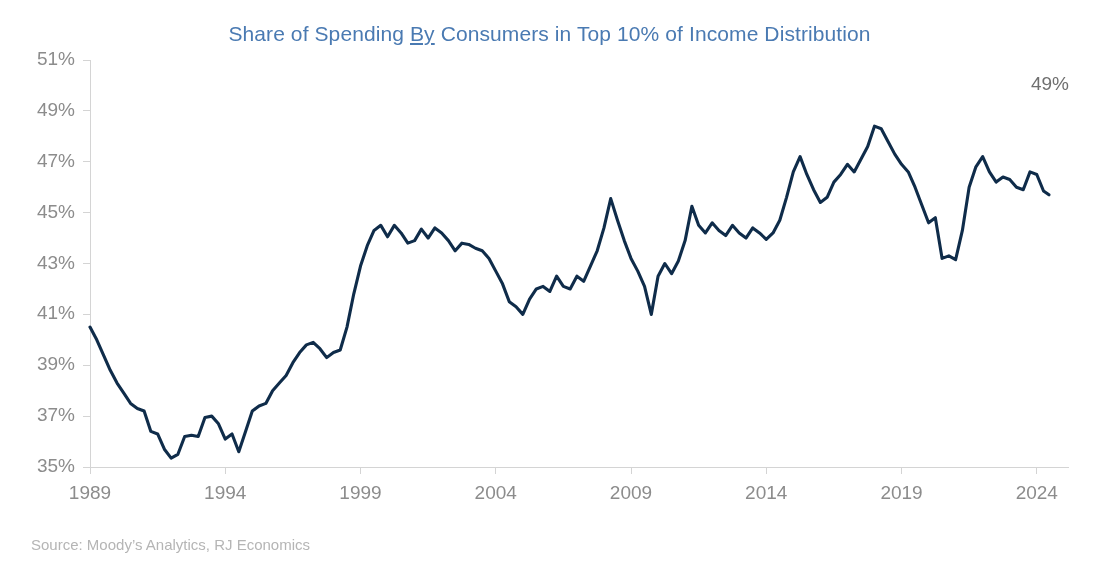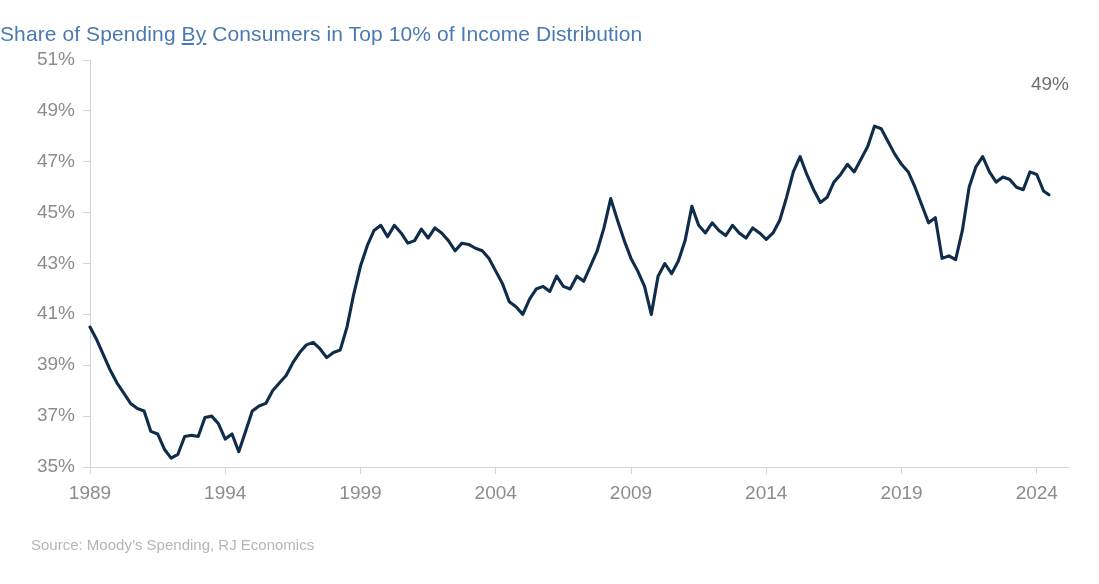"Share of Spending By Consumers" .chart-title { text-align: none -> center }
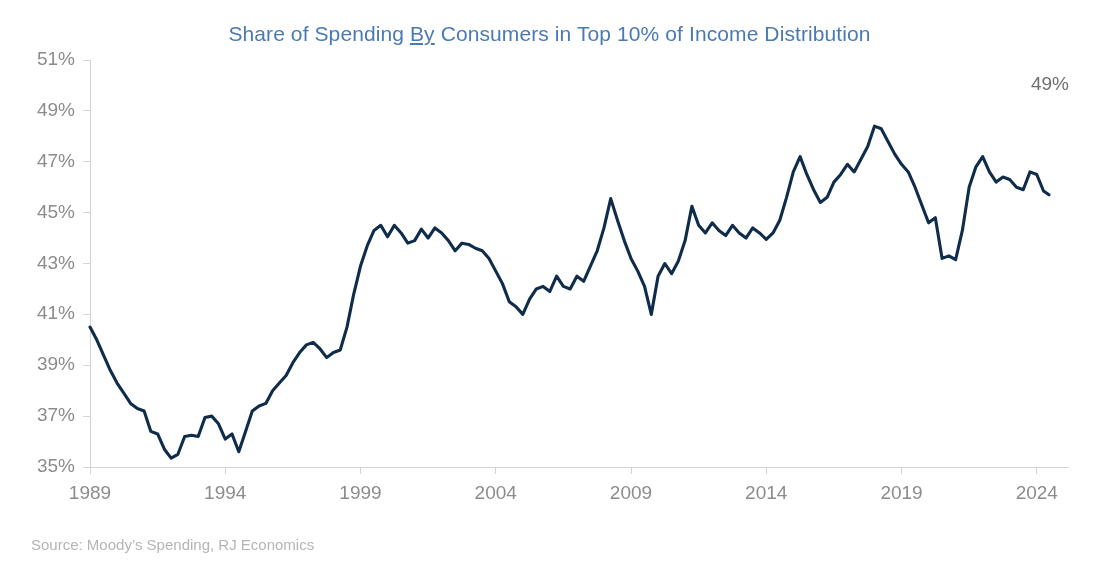"Source: Moody’s Spending, RJ Economics" div.source-note { text: Spending -> Analytics }
